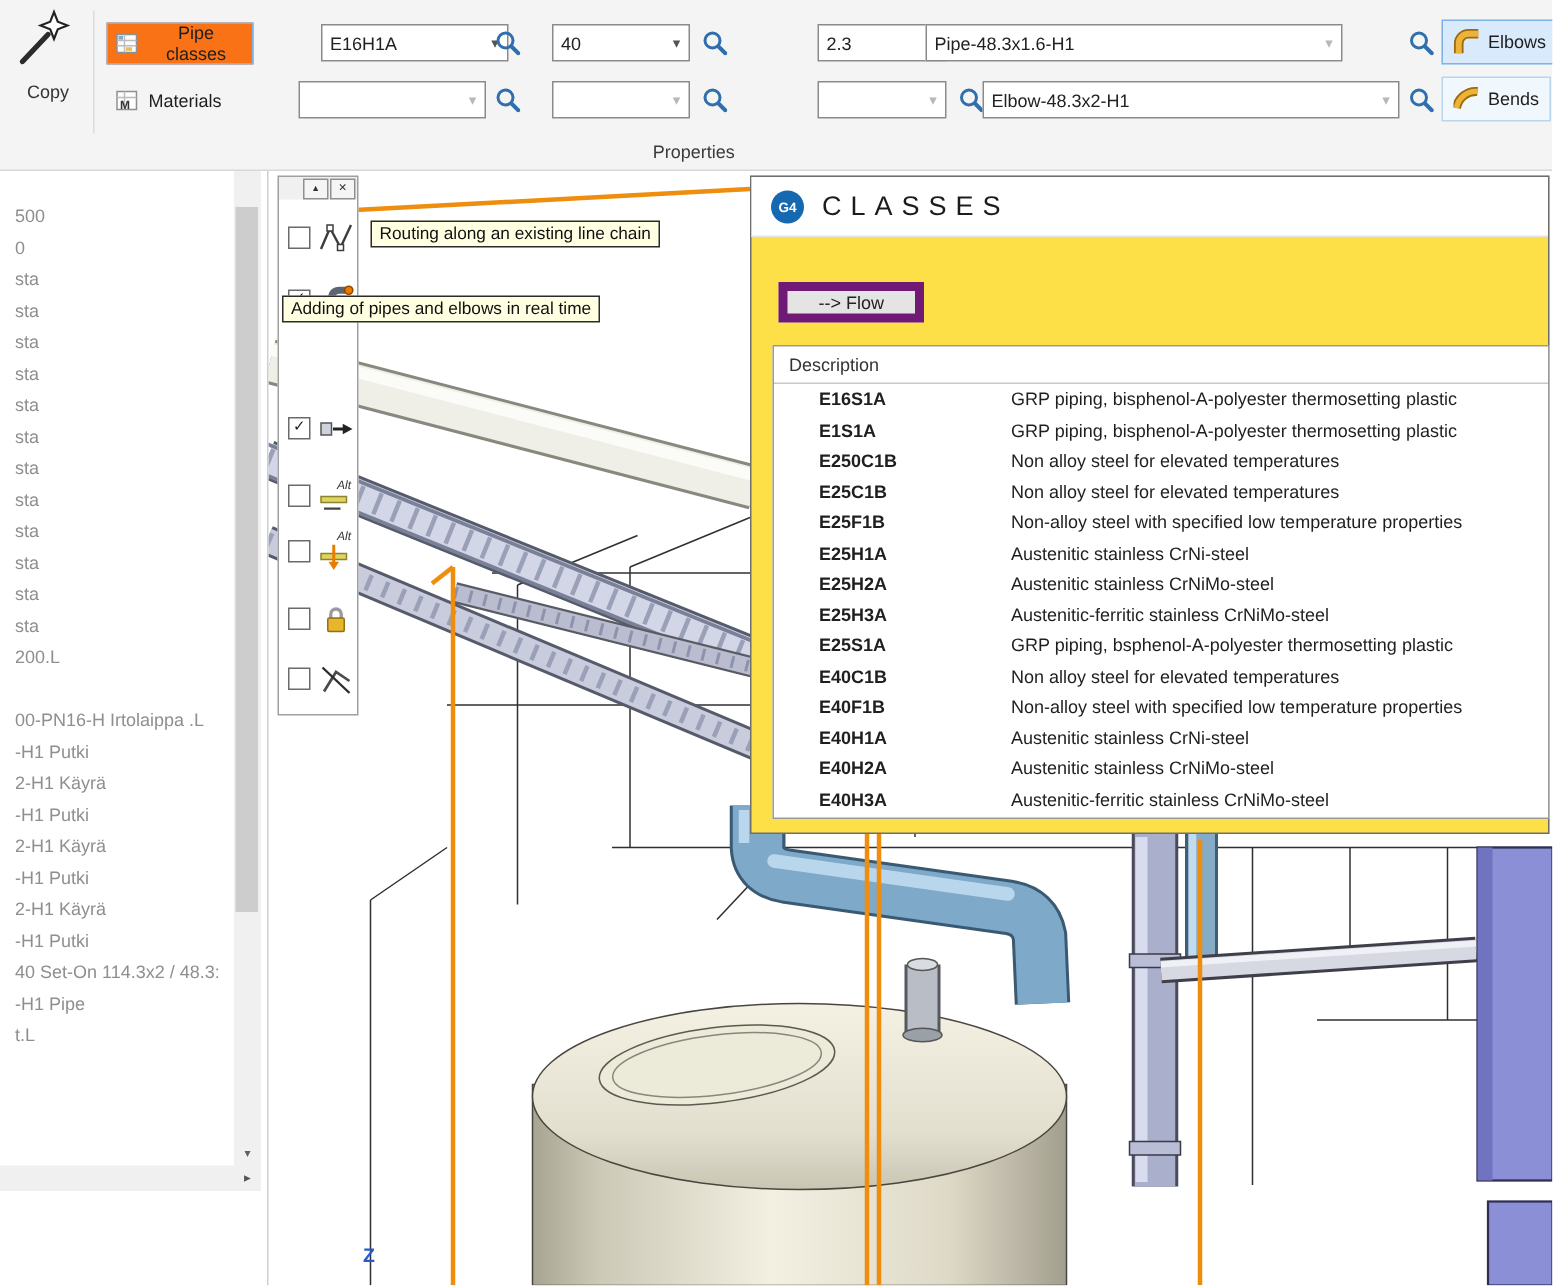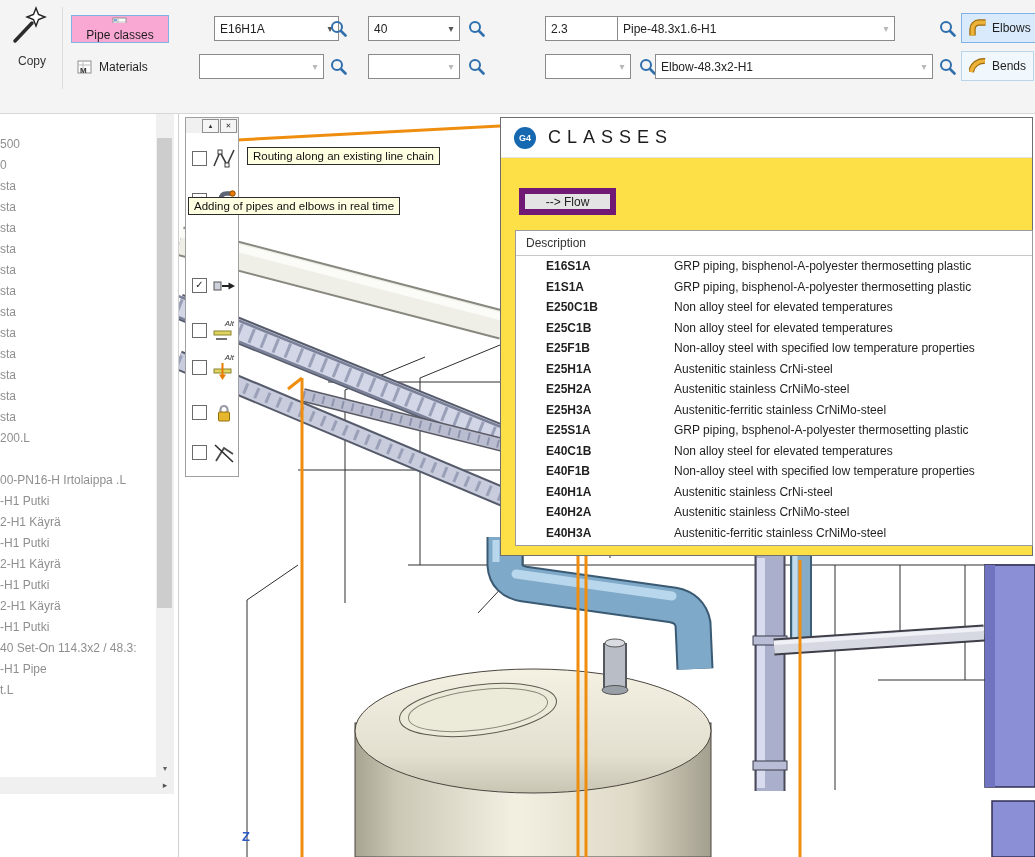"Pipe classes" .tbtn.selected { background: #f9a8d4 -> #f97316; flex-direction: column -> none }
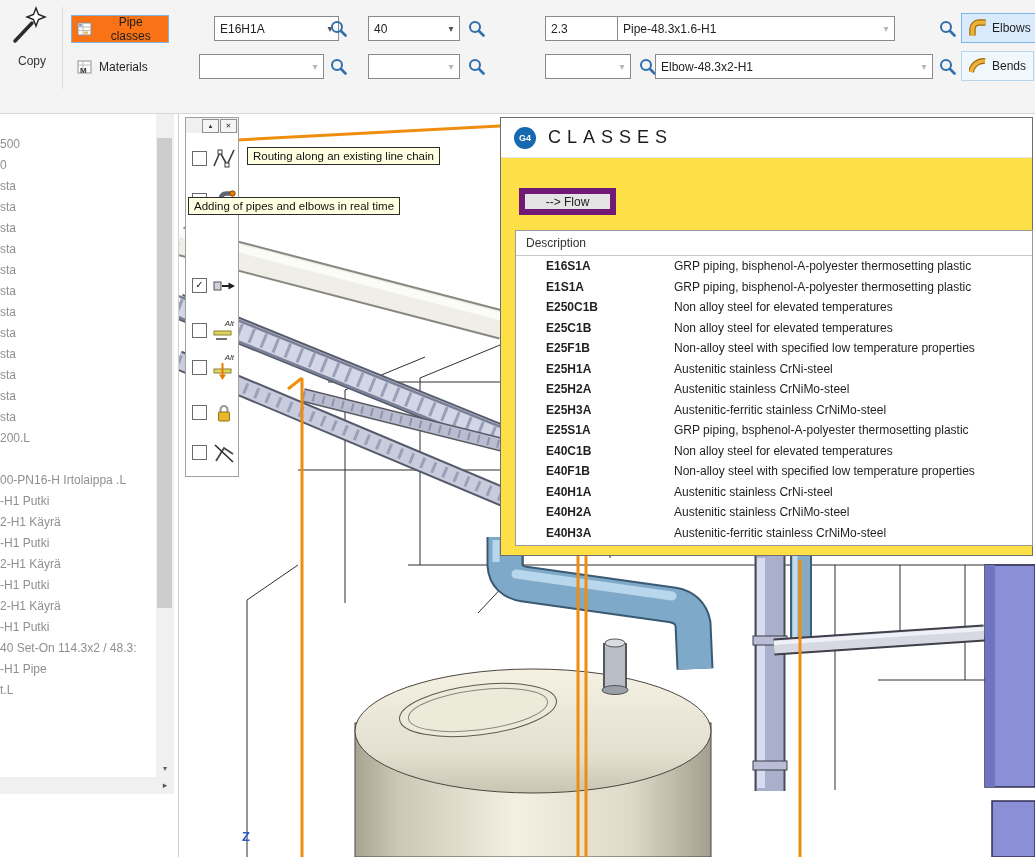"Properties" div.props-label { html: none -> <div>Properties</div> }
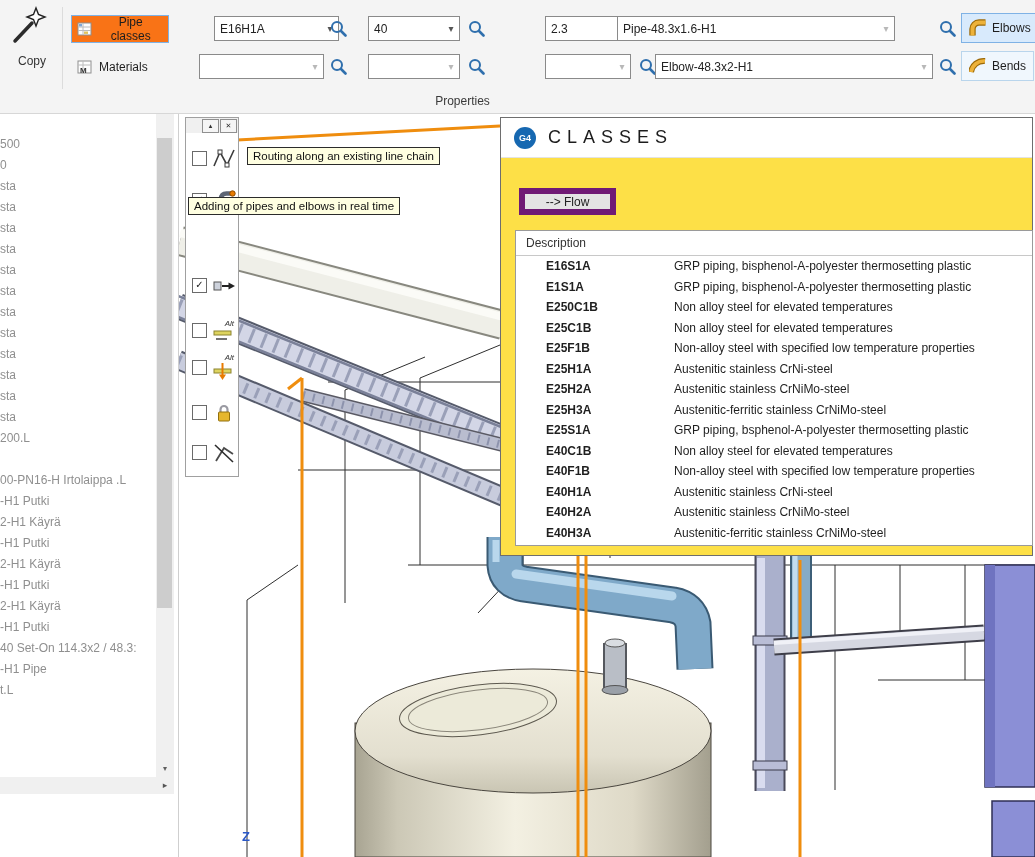"500" .litem { padding-left: 0 -> 10px }
